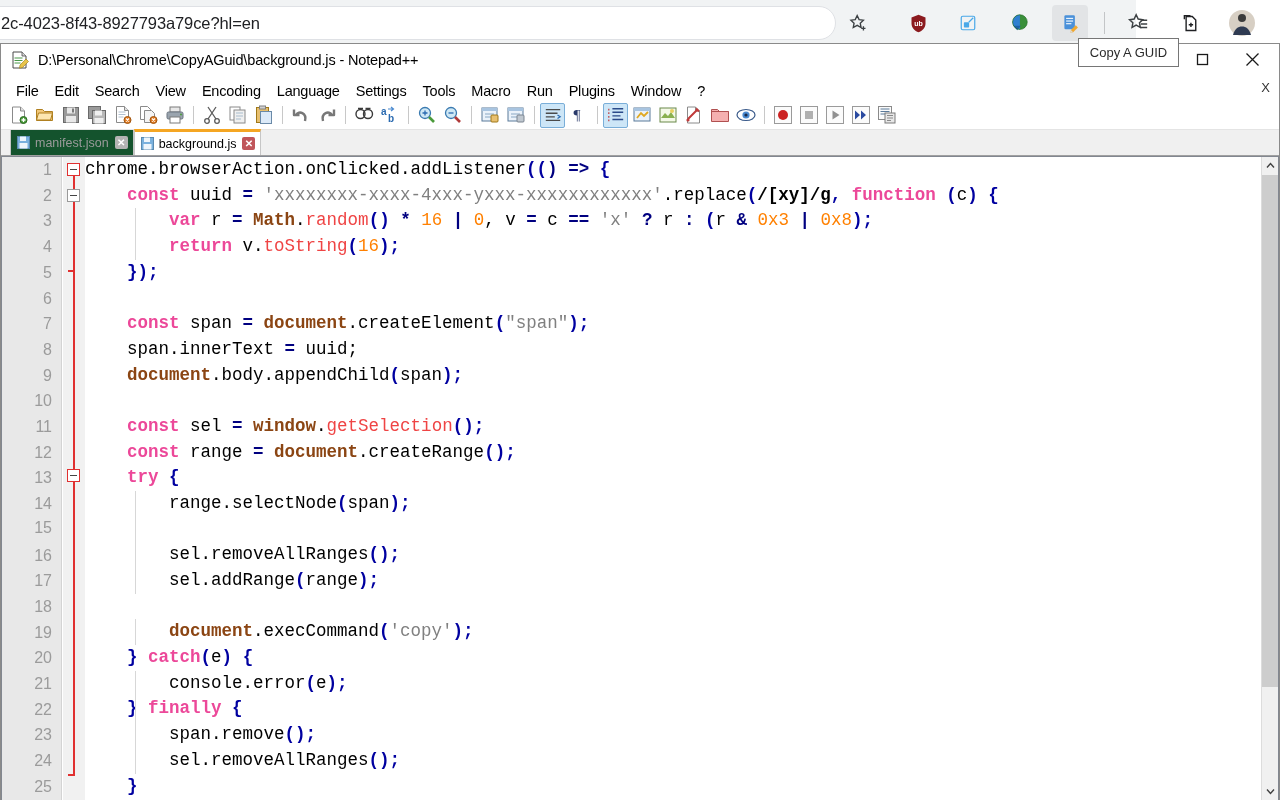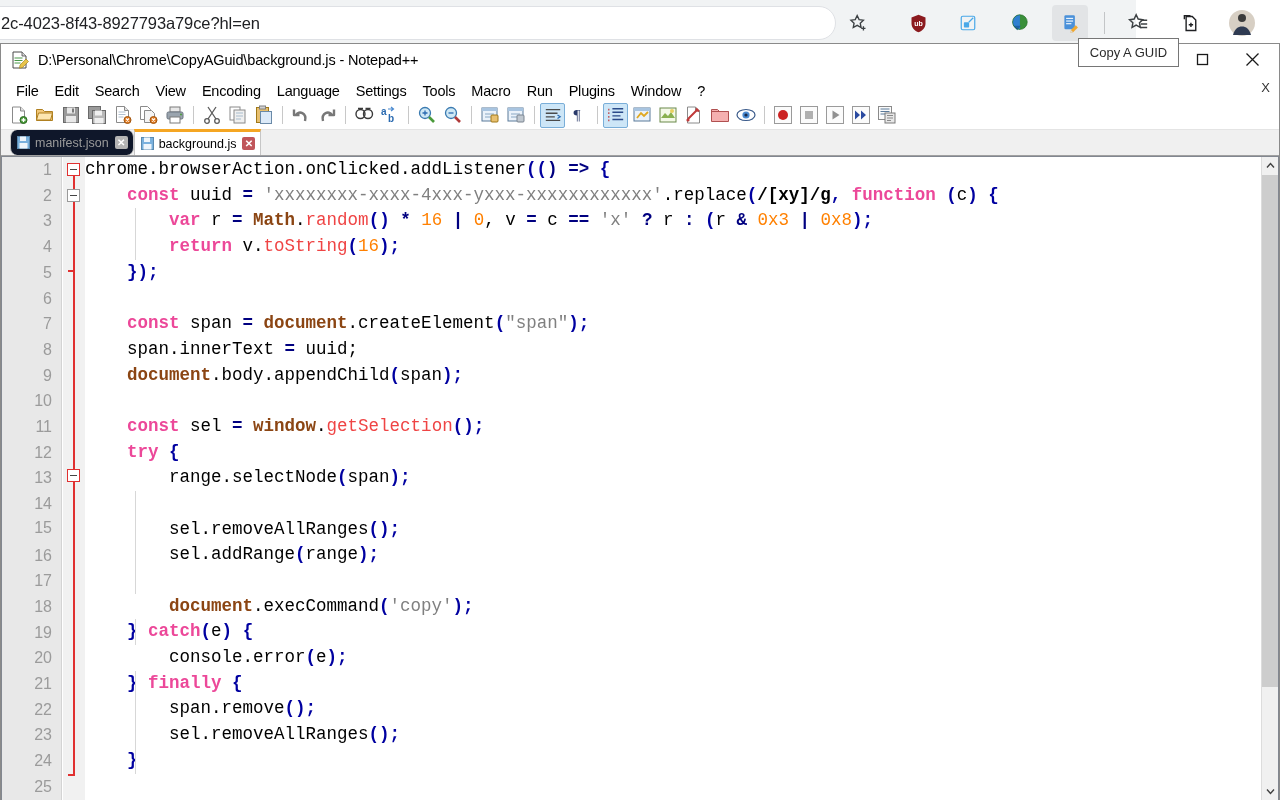"manifest.json" .doc-tab.inactive { background: #0f172a -> #14532d; border-radius: 7px -> none }
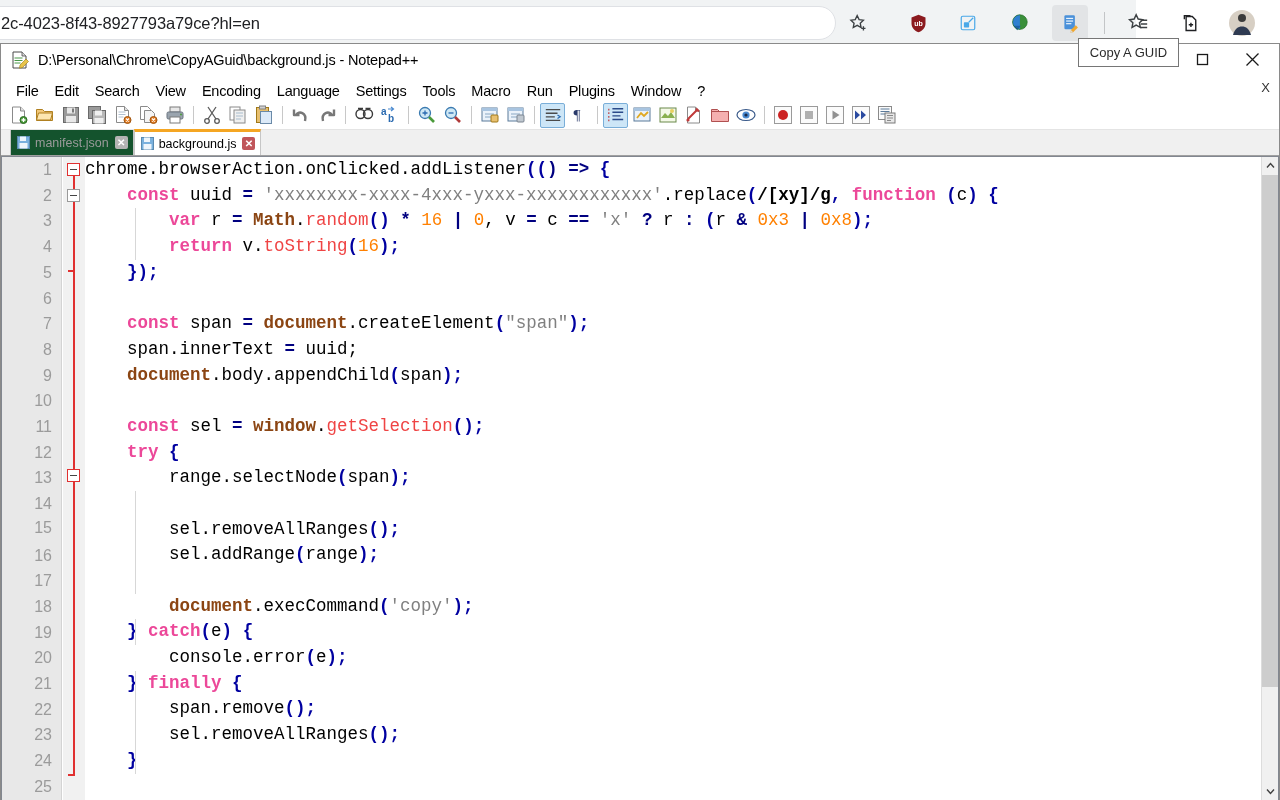"const range = document.createRange();" div.line { html: none -> <div> <span>const</span> range <span>=</span> <span>document</span>.createRange<span>();</span></div> }
